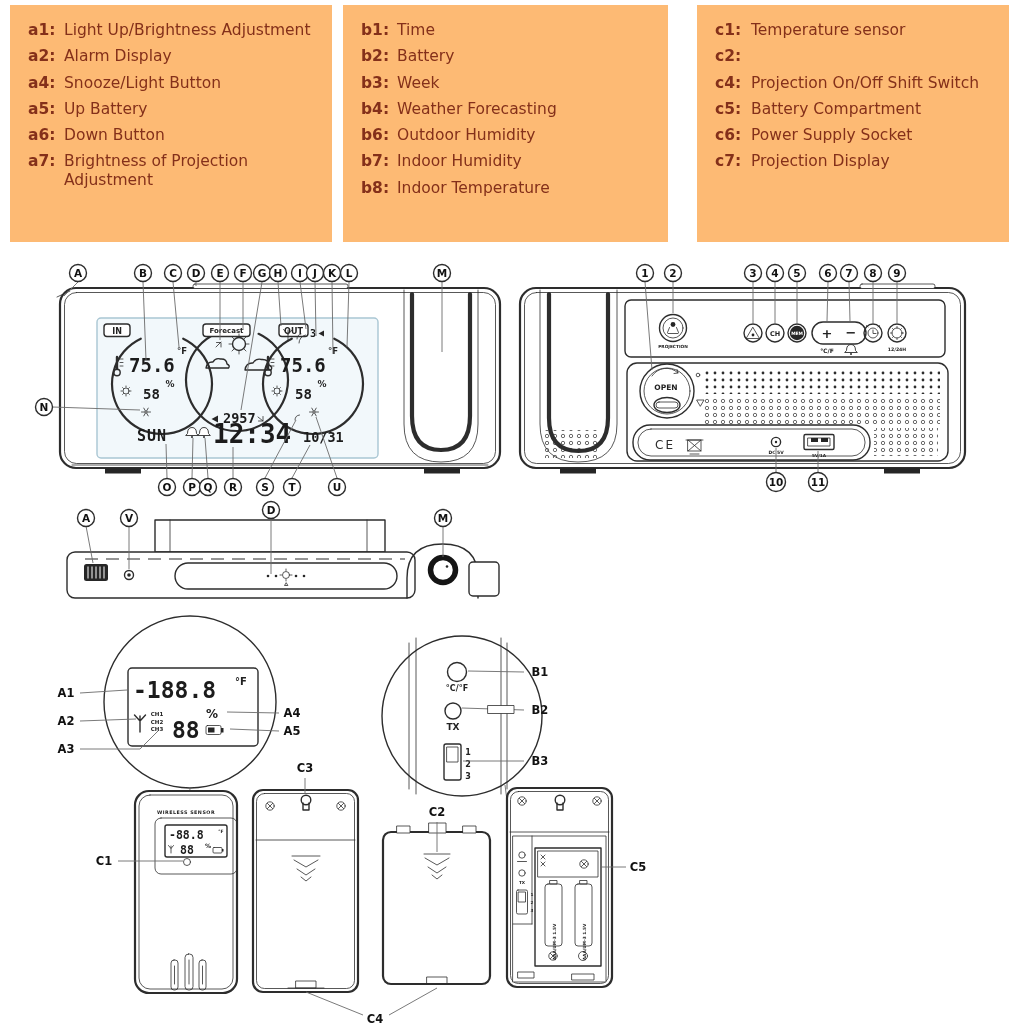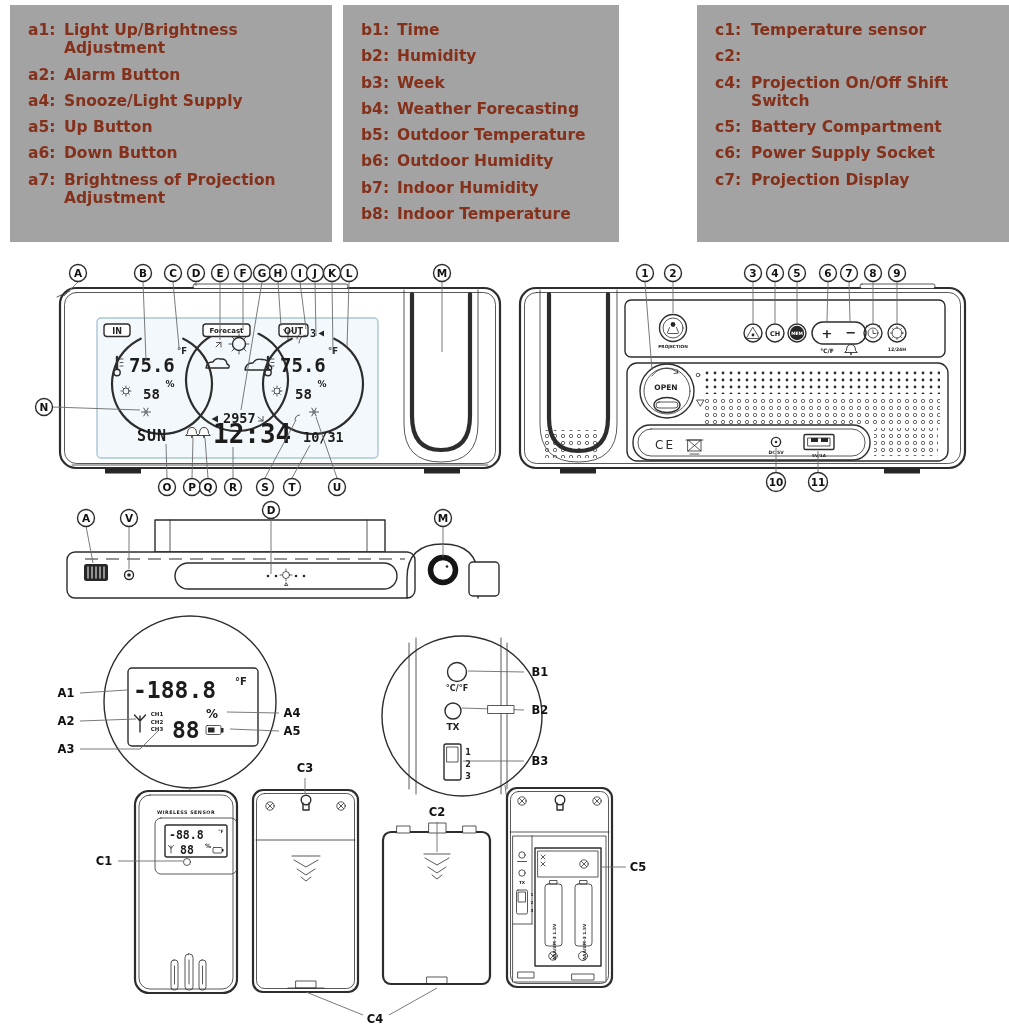"a1:" .lbox { background: #a3a3a3 -> #fdba74 }
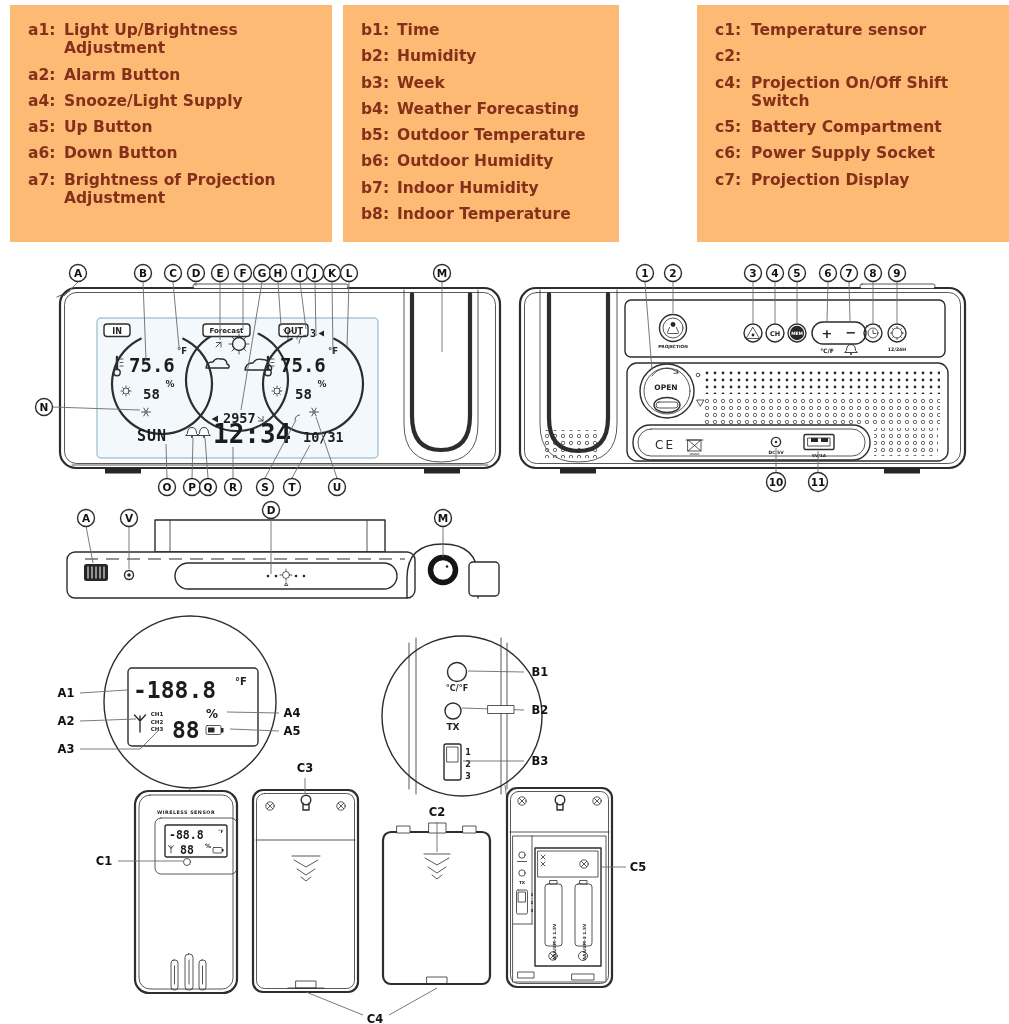"Light Up/Brightness Adjustment" .llabel { font-weight: 700 -> 400 }
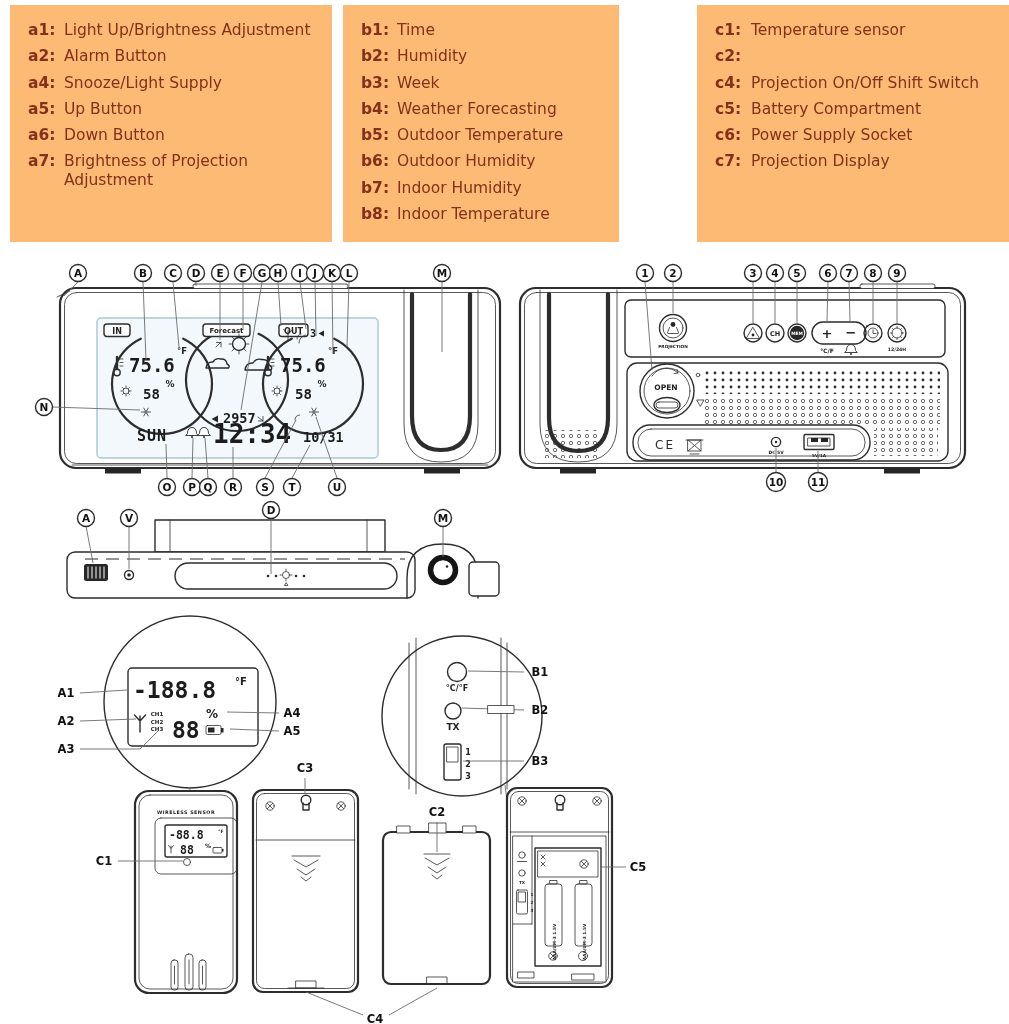"b1:" .lbox.b { width: 276px -> 325px }
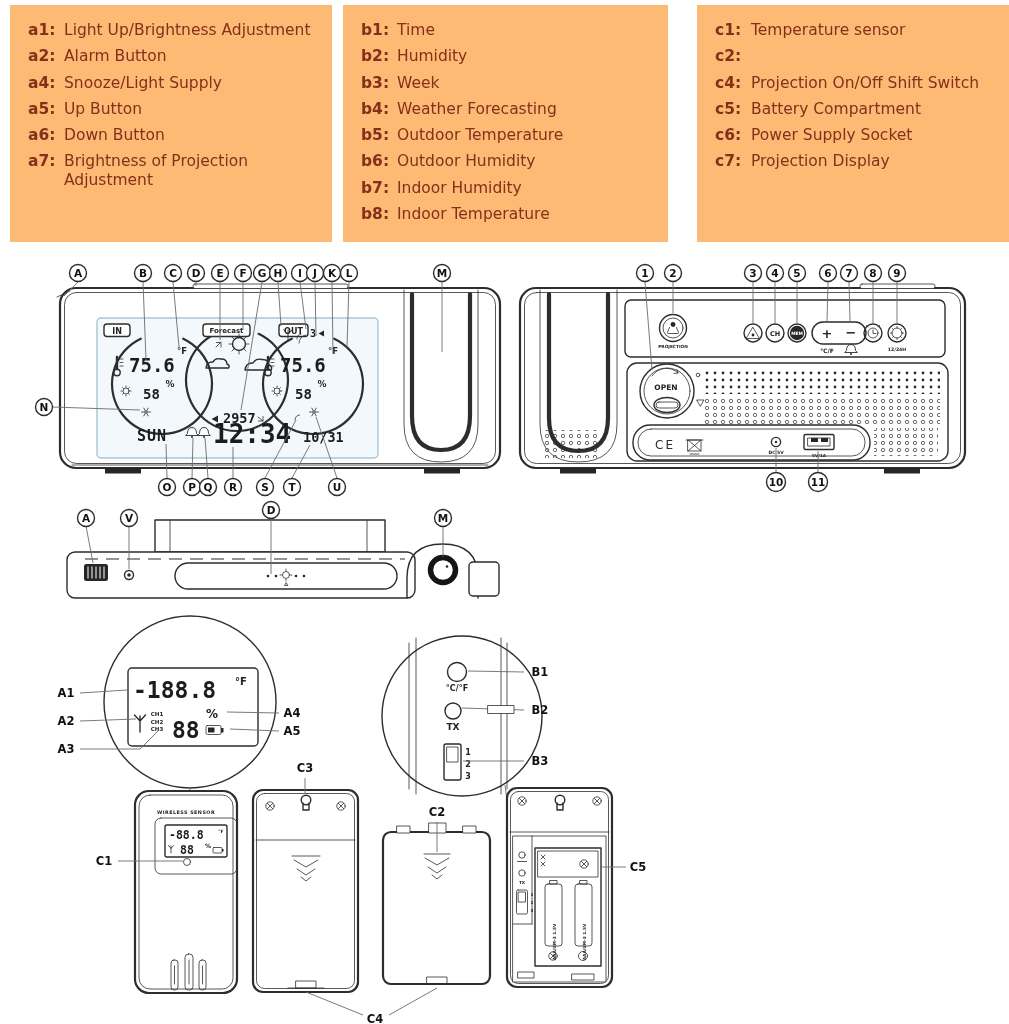"Alarm Button" span.llabel { text: Button -> Display }
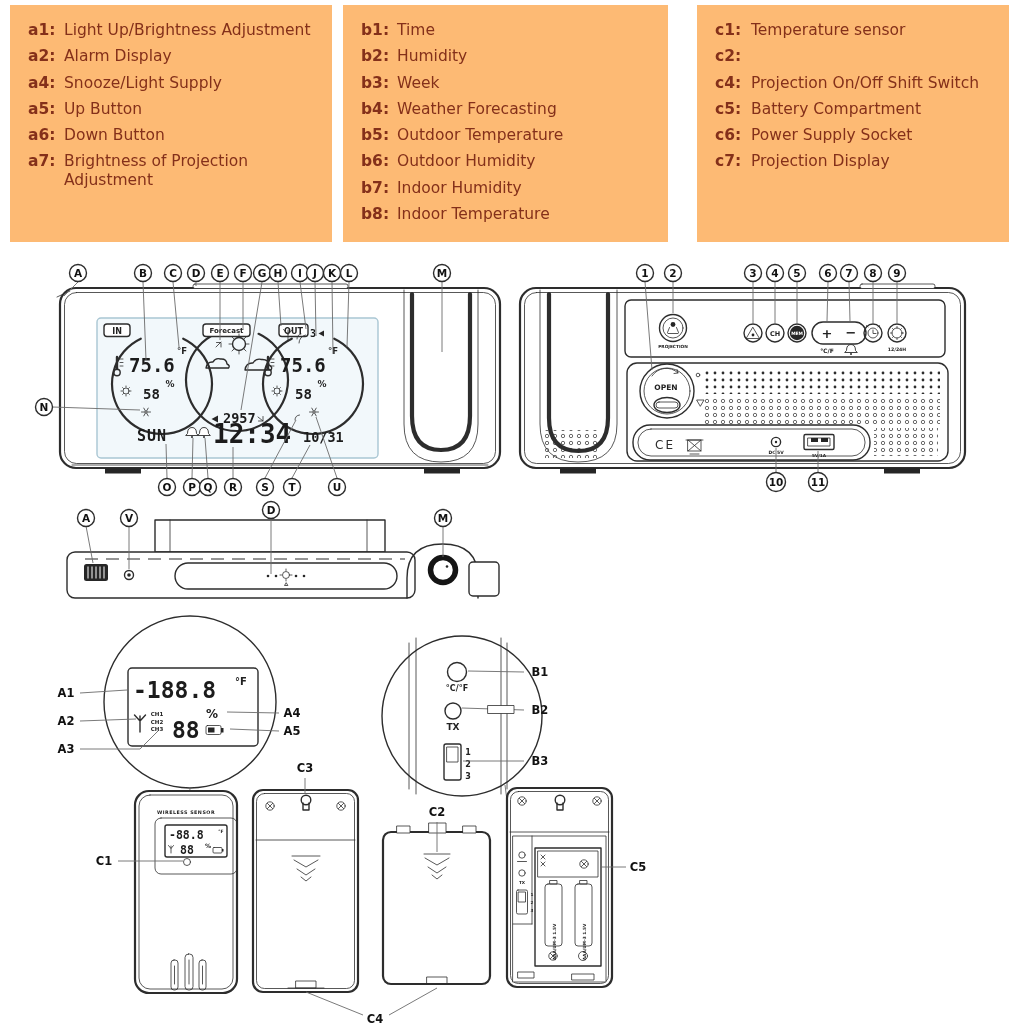"Humidity" span.llabel { text: Humidity -> Battery }
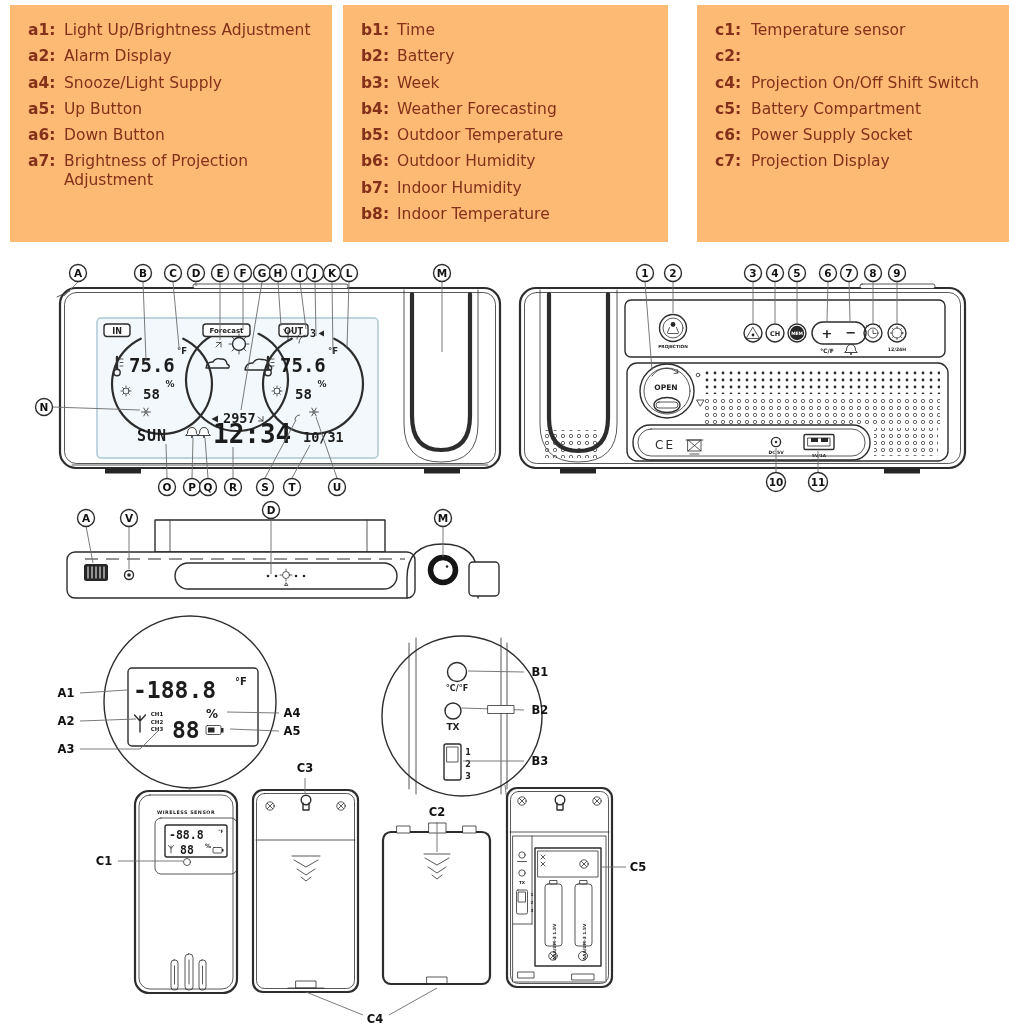"Snooze/Light Supply" span.llabel { text: Supply -> Button }
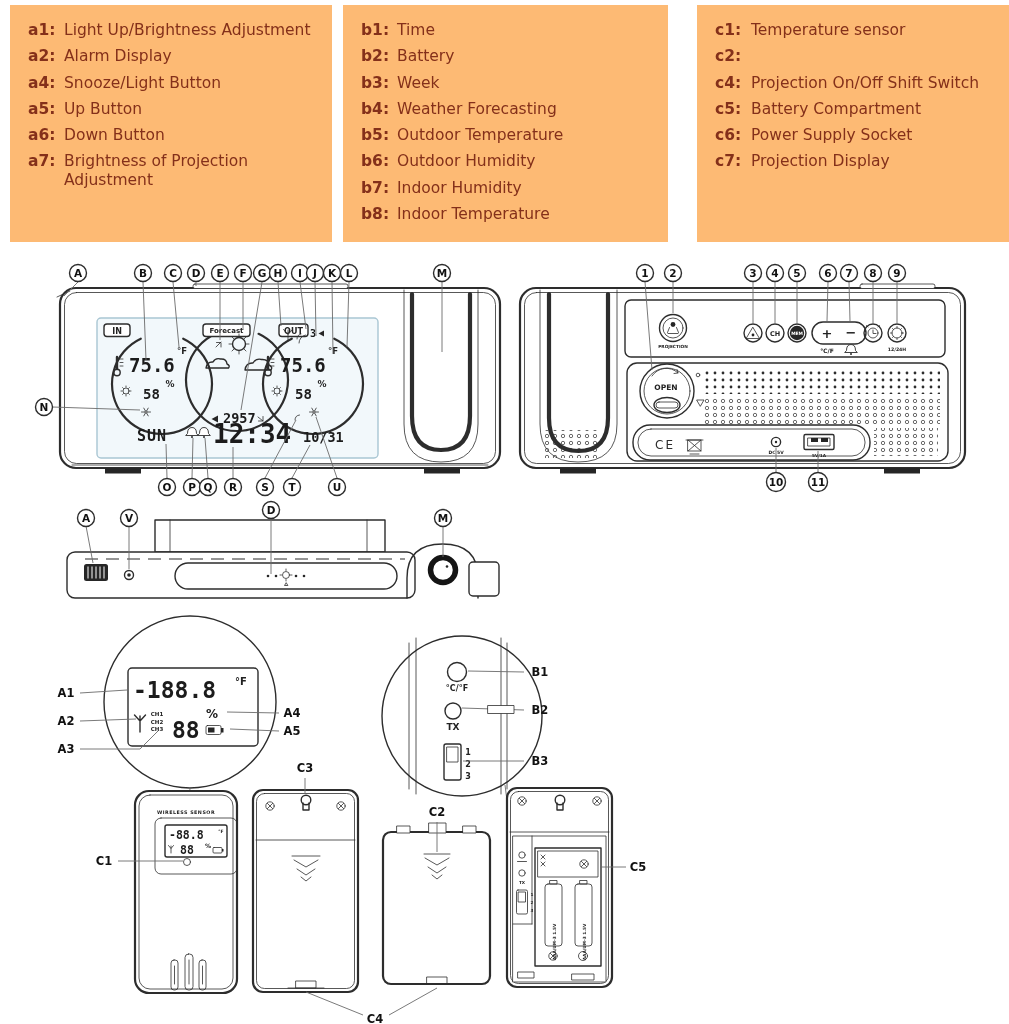"Up Button" span.llabel { text: Button -> Battery }
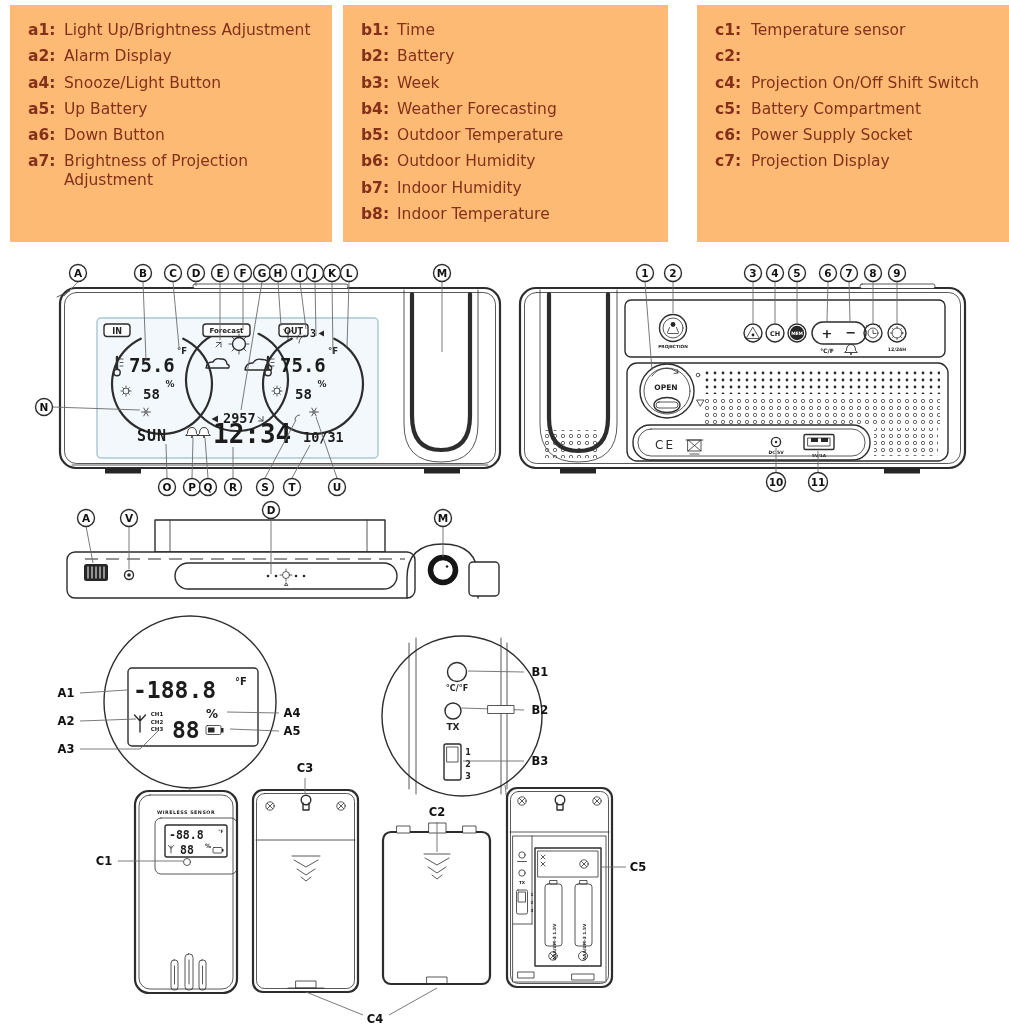"b5:" div.lrow { html: <div> <span>b5:</span> <span>Outdoor Temperature</span> </div> -> none }
